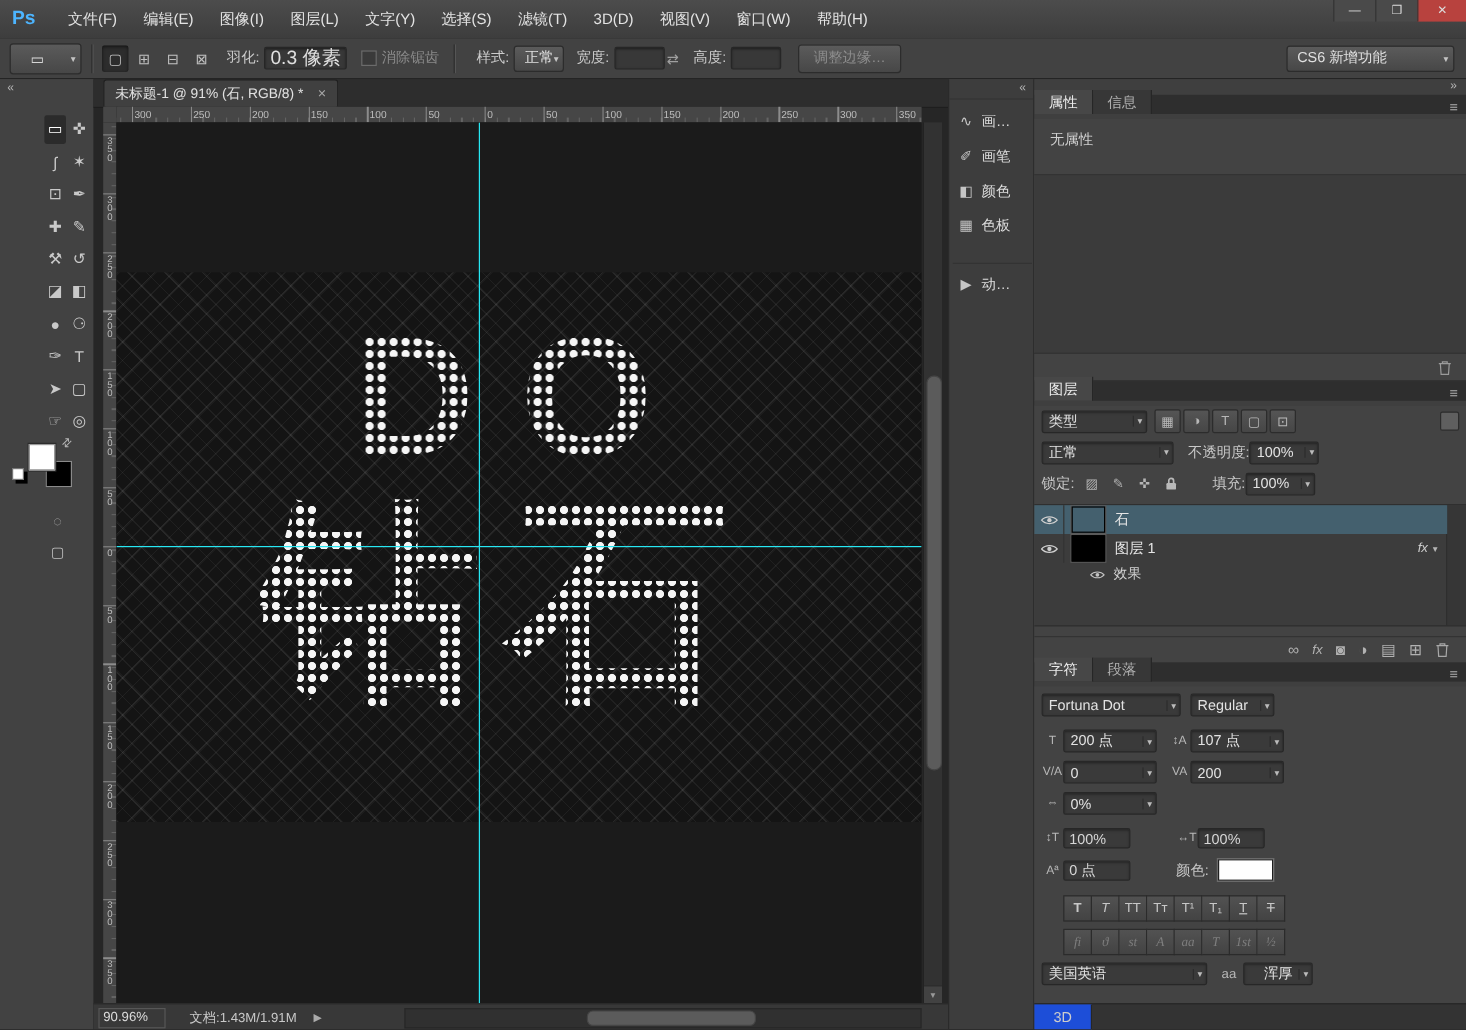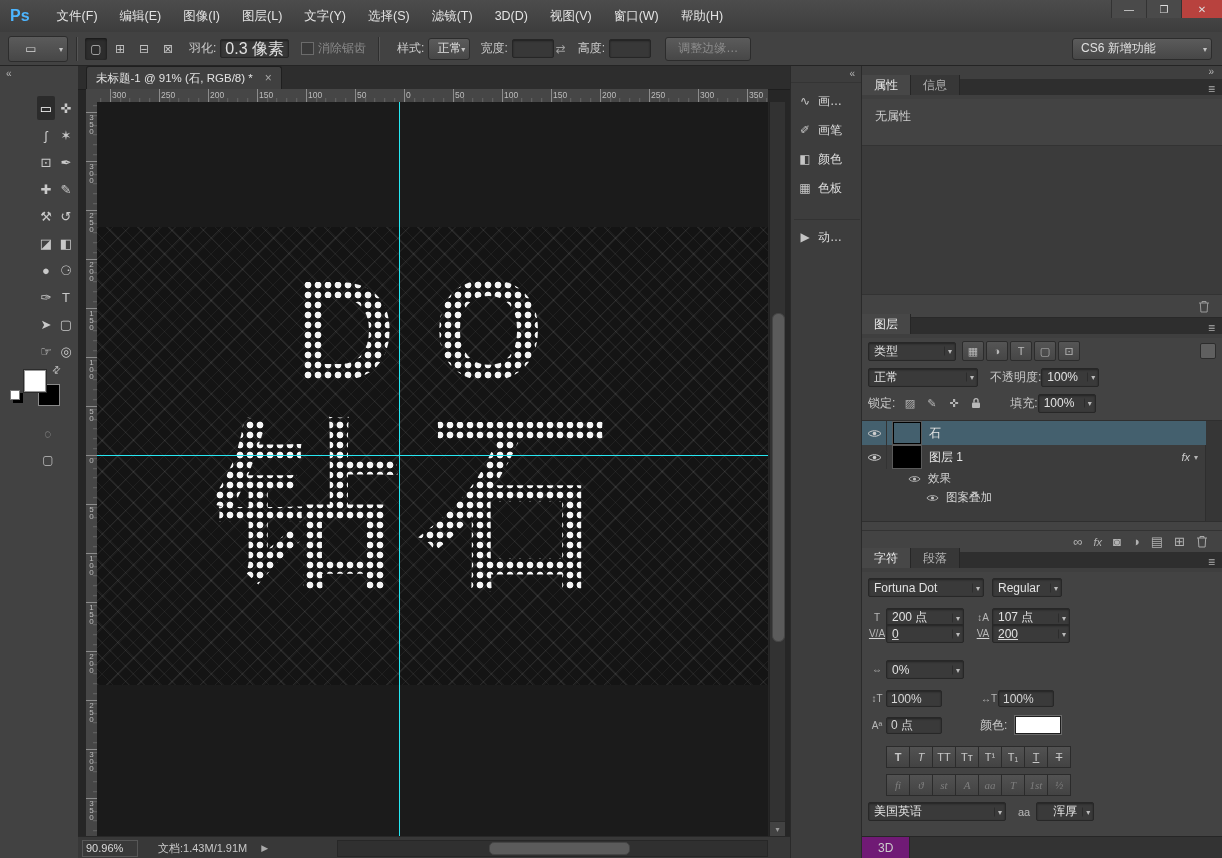"图案叠加" div.sub-row { html: <div> <span> <svg> <path></path> <circle></circle> </svg> </span> <span>图案叠加</span> </div> -> none }
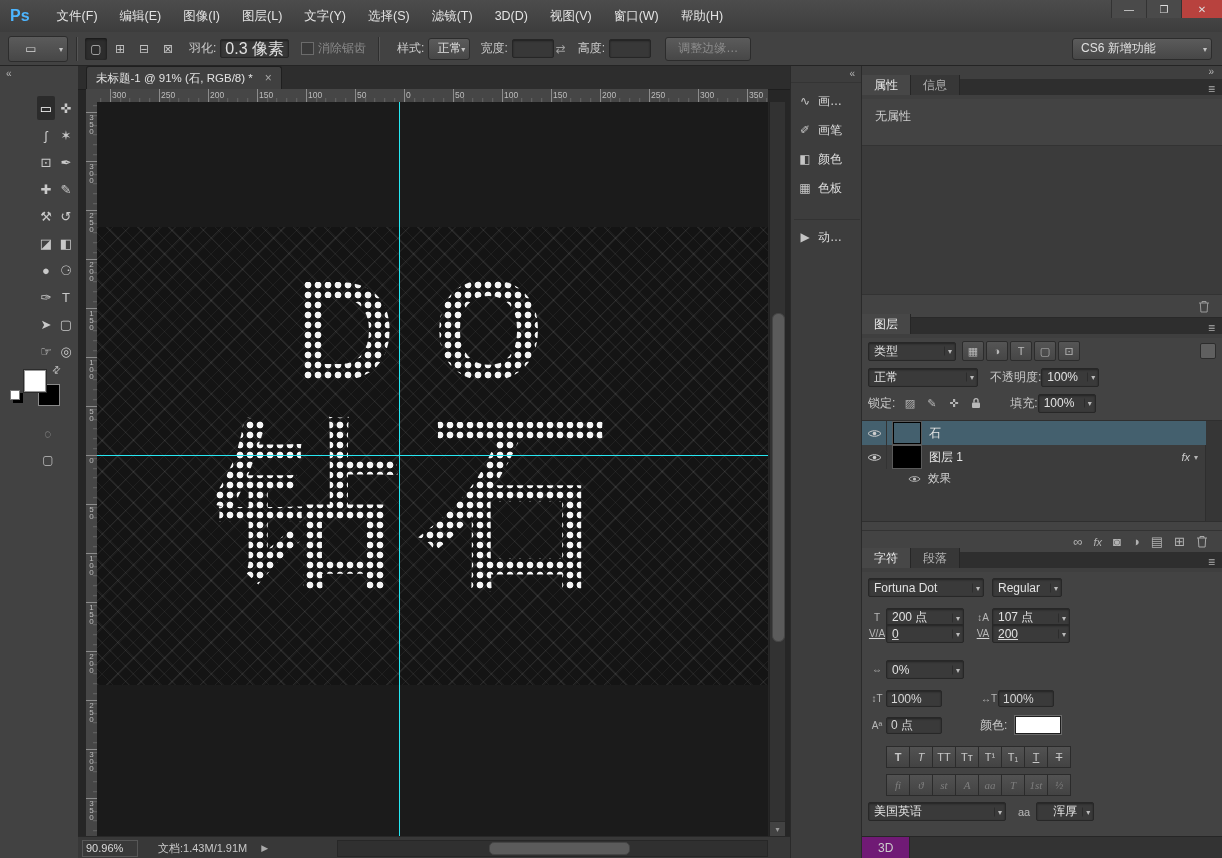"V/A" .rw-kern { text-decoration: underline -> none; top: 52px -> 62px }
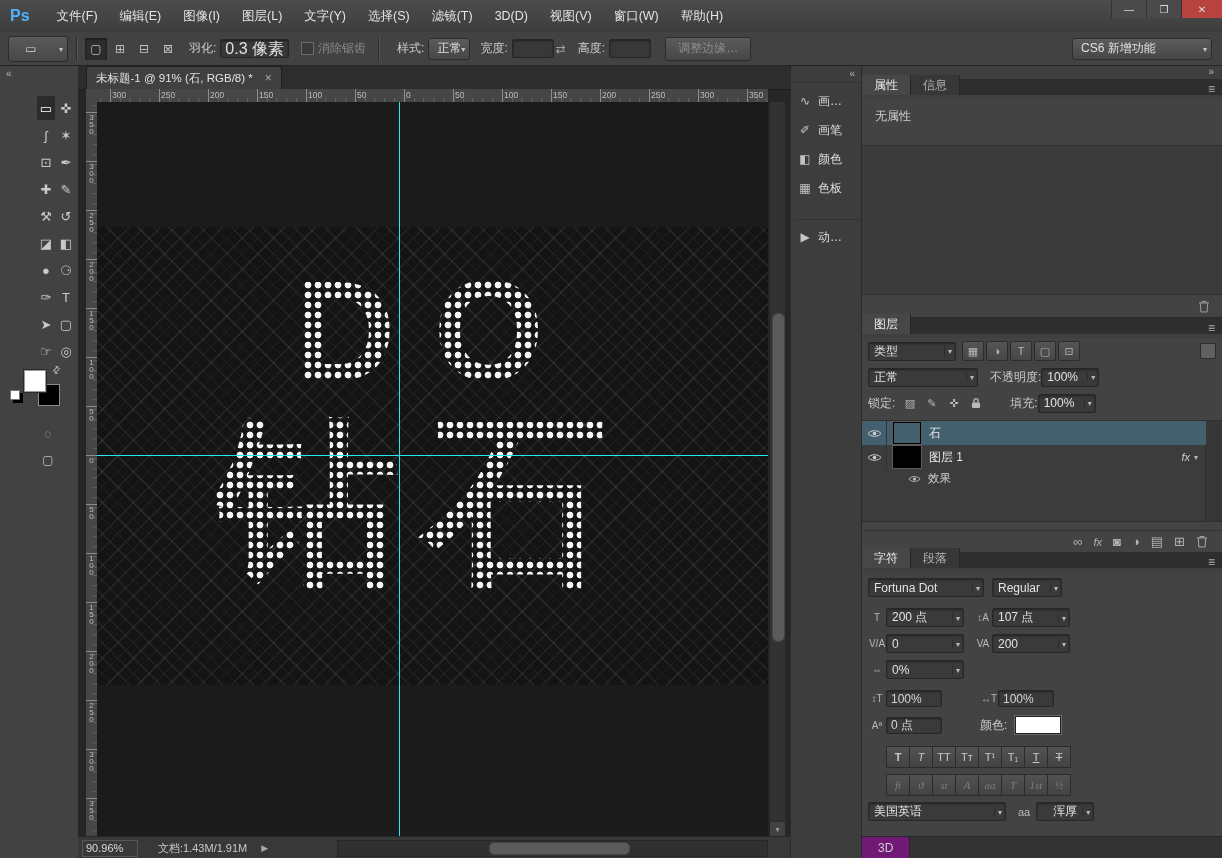"3D" .ptab3d { background: #701a75 -> #1d4ed8 }
